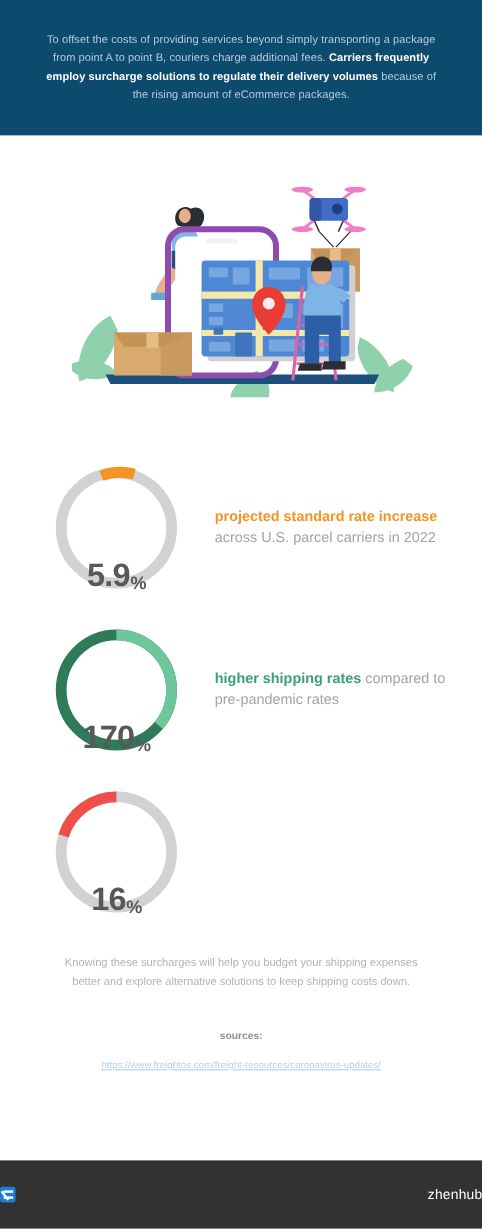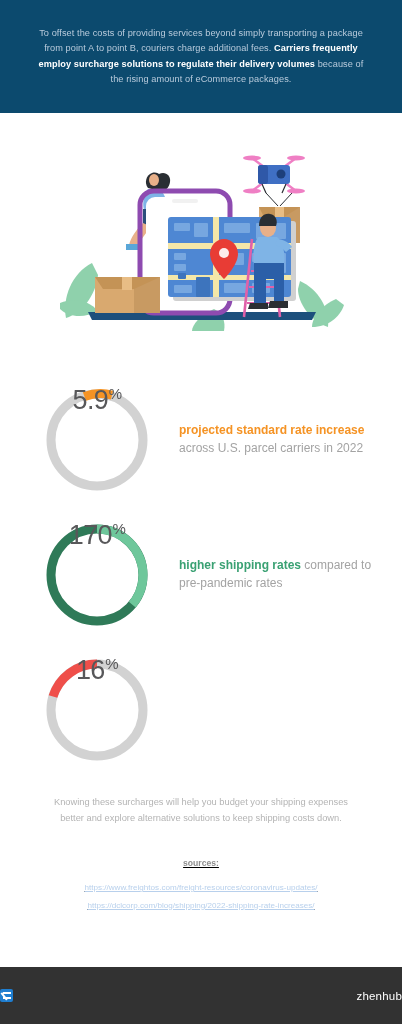"5.9" .donut-label { align-items: flex-start -> flex-end; font-weight: normal -> bold }
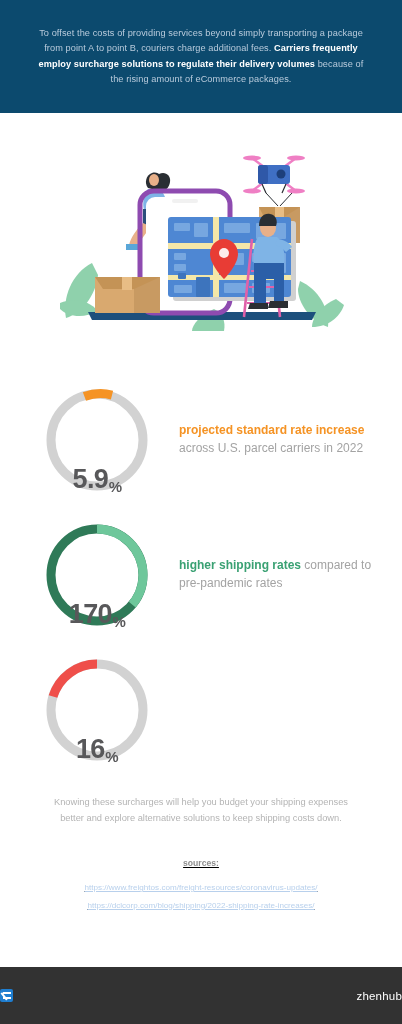"sources:" .sources { text-decoration: underline -> none }
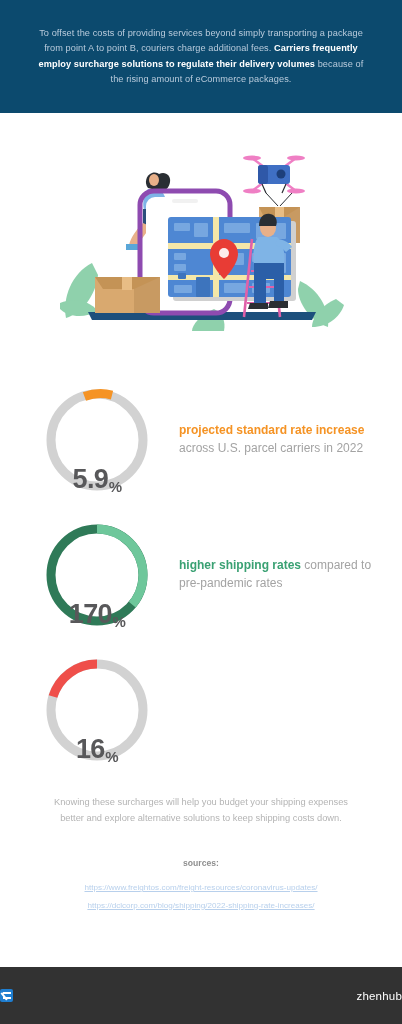"https://dclcorp.com/blog/shipping/2022-s" a.source-link { html: <a>https://dclcorp.com/blog/shipping/2022-shipping-rate-increases/</a> -> none }
